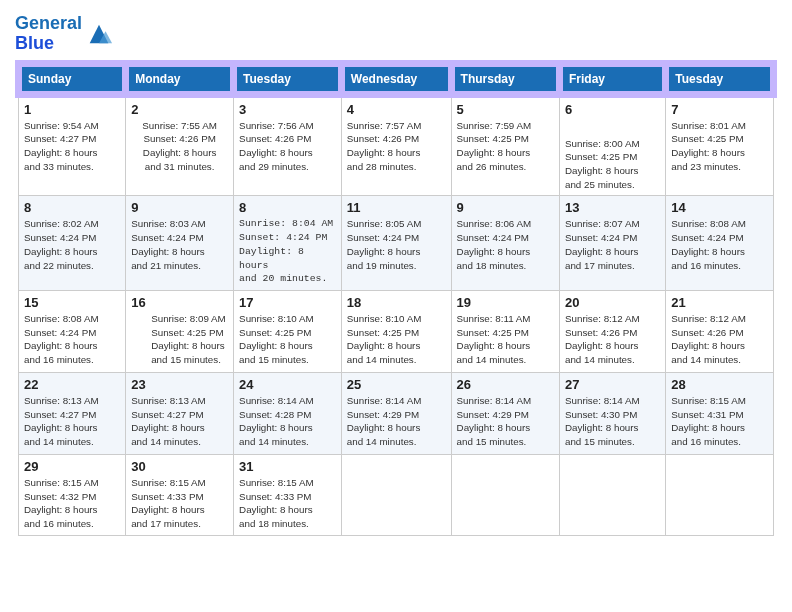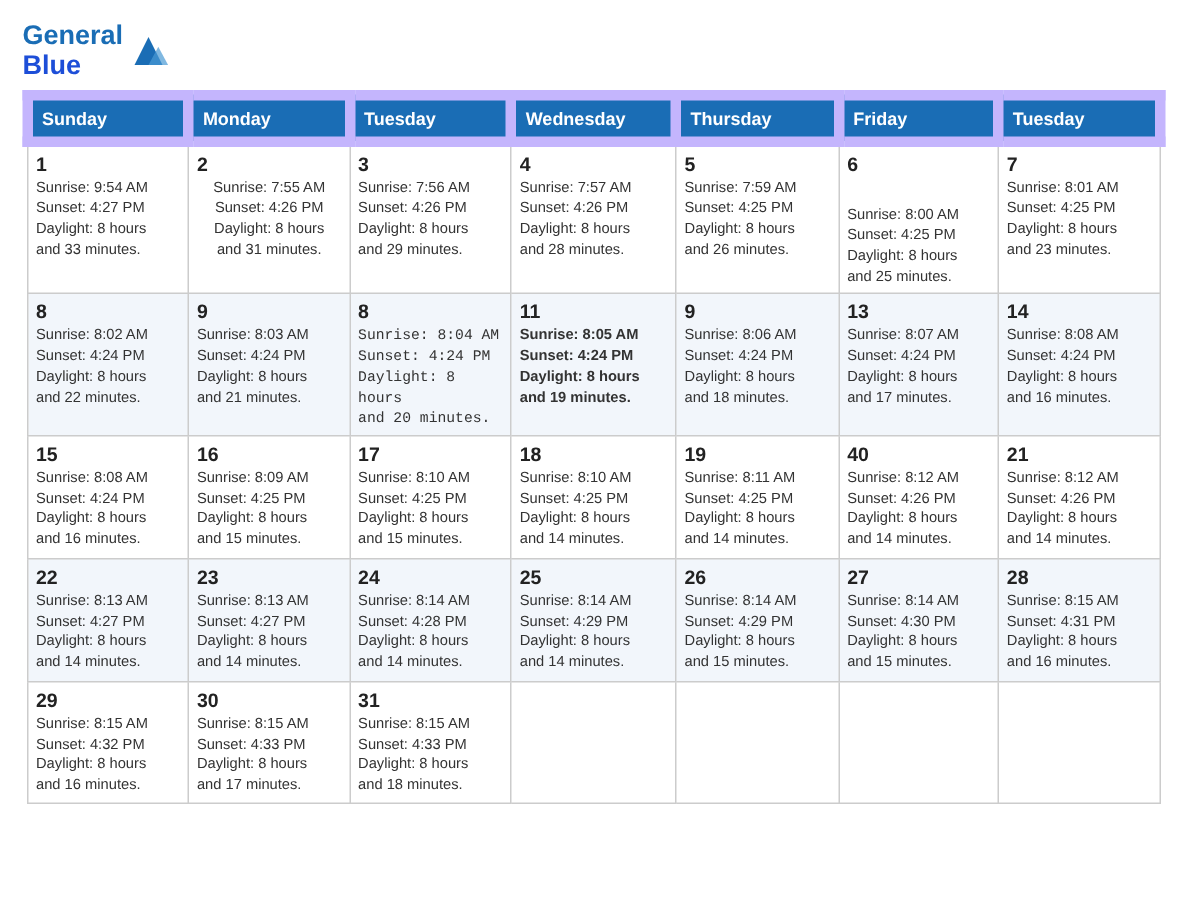"Sunrise: 8:05 AM" div.day-info { font-weight: bold -> none }
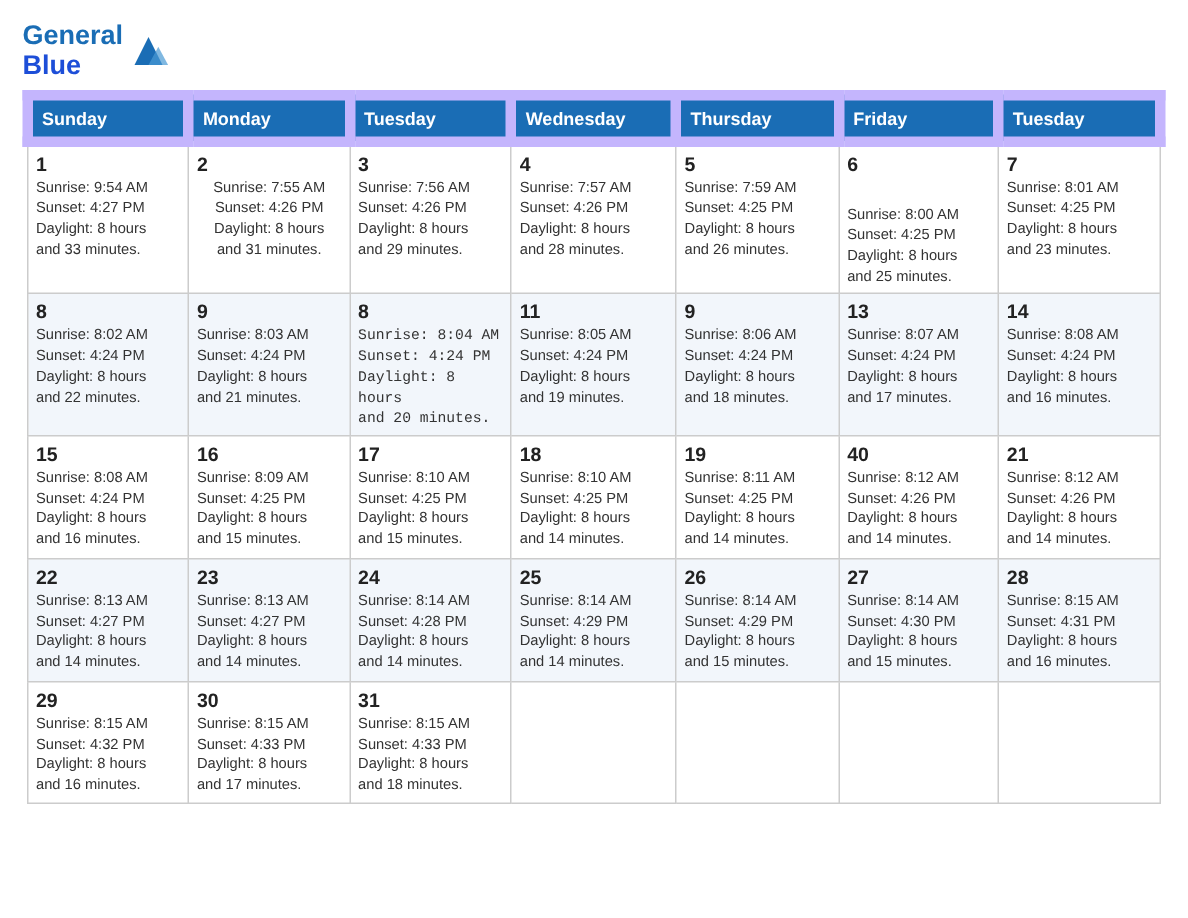"40" span.day-num { text: 40 -> 20 }
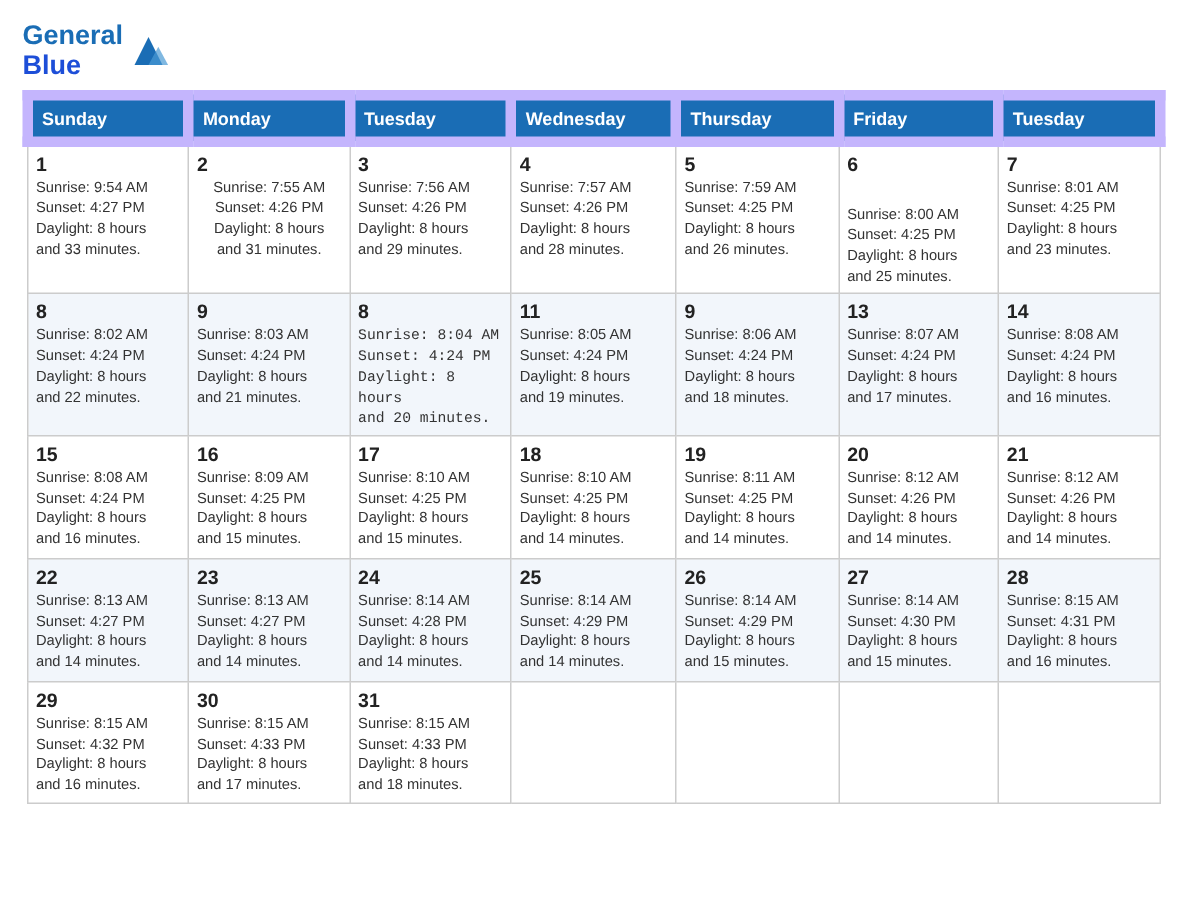"Sunrise: 8:09 AM" div.day-info { margin-left: none -> 20px }
